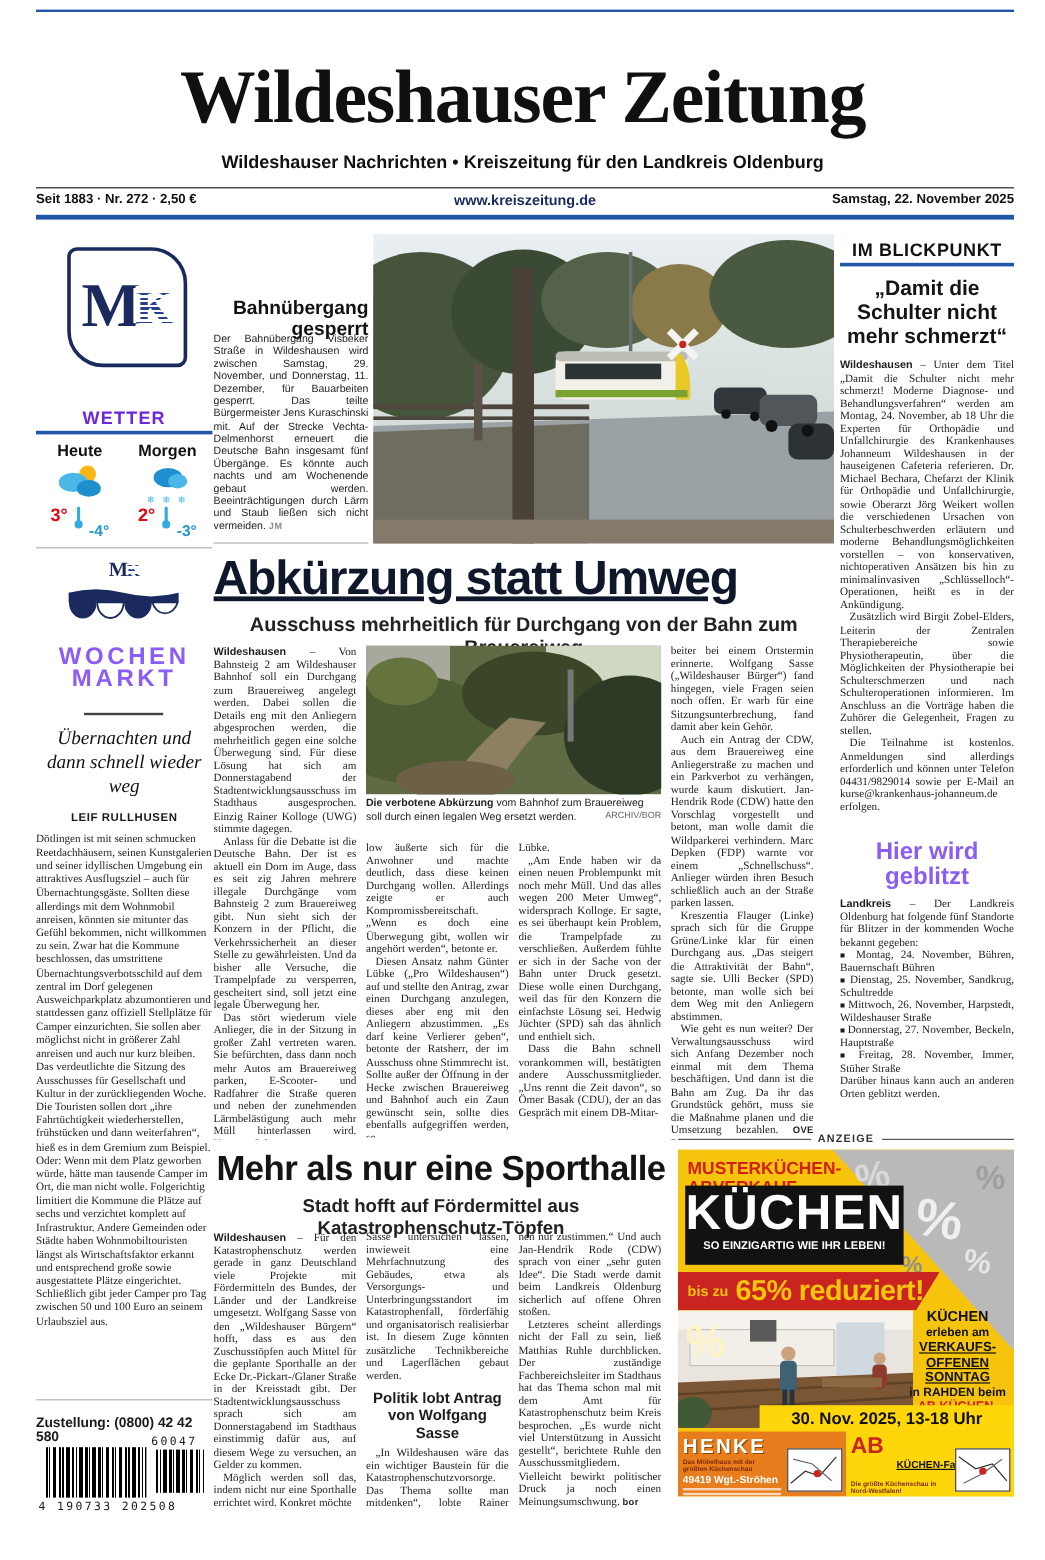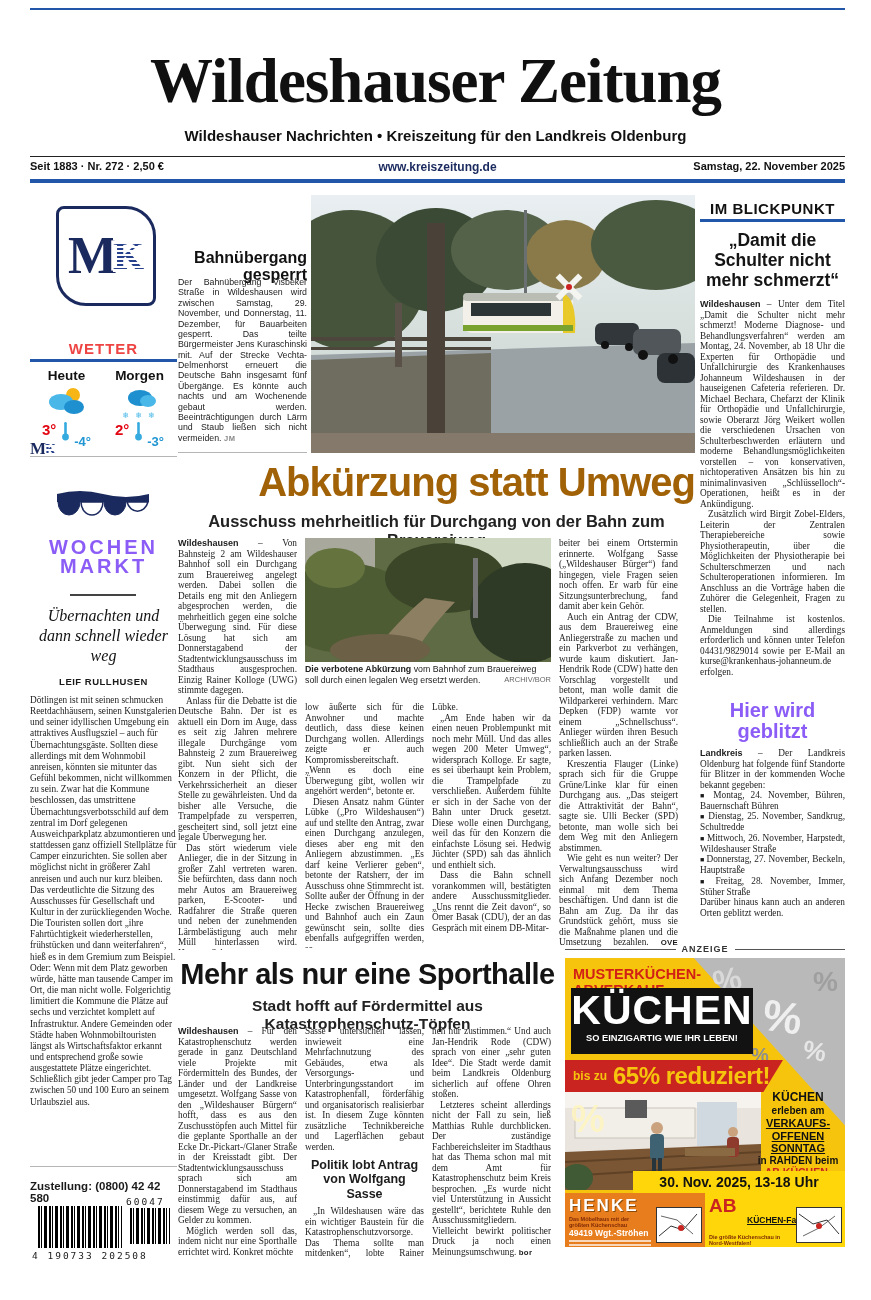"WETTER" .wx-head { color: #ef4444 -> #6d28d9 }
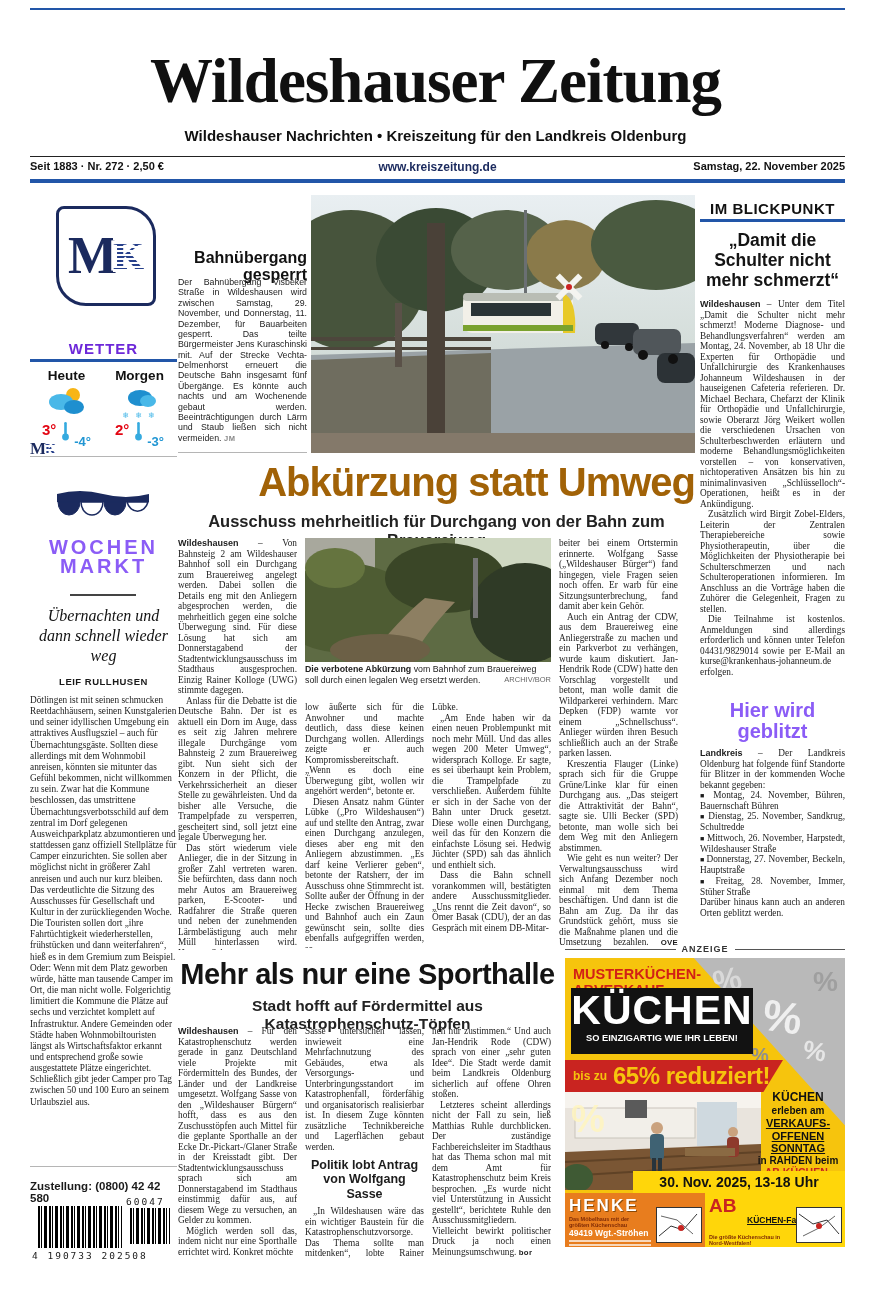"MK" .wm-mk { text-align: left -> center; top: 440px -> 466px }
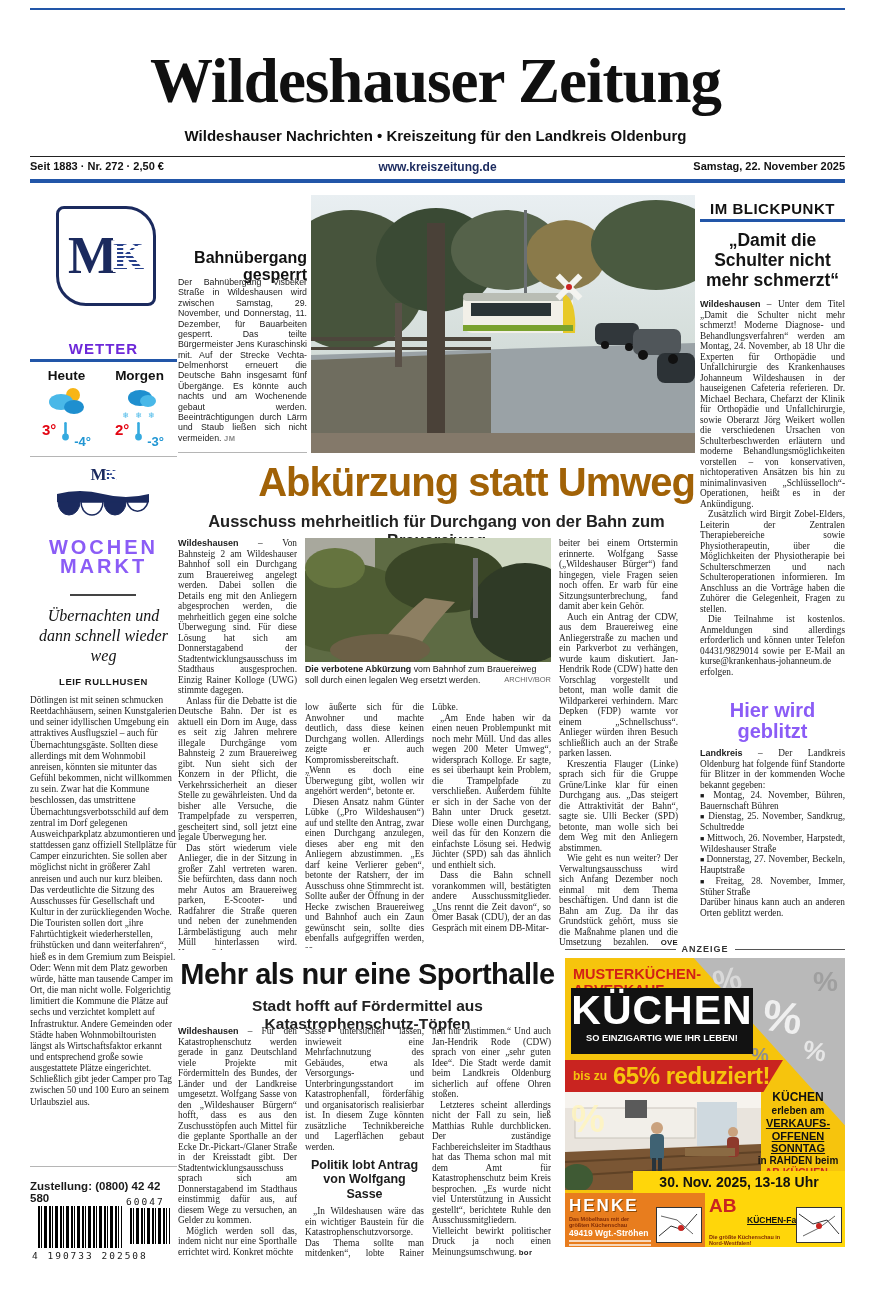"Abkürzung statt Umweg" .headline { color: #a16207 -> #0f172a; text-align: right -> left; text-decoration: none -> underline }
